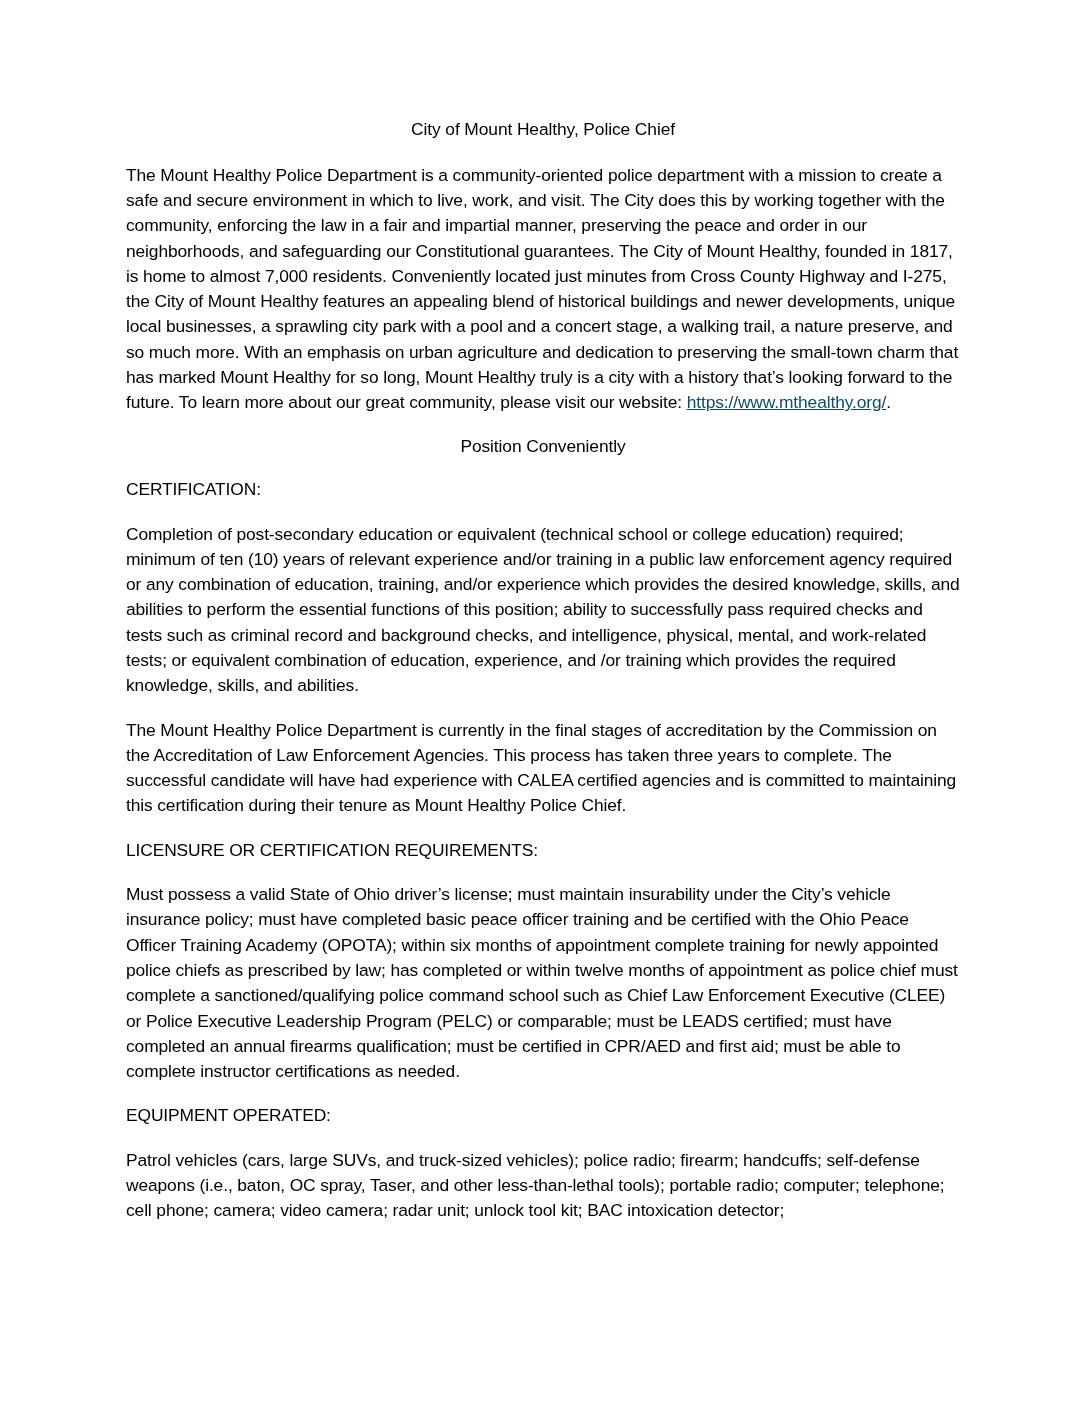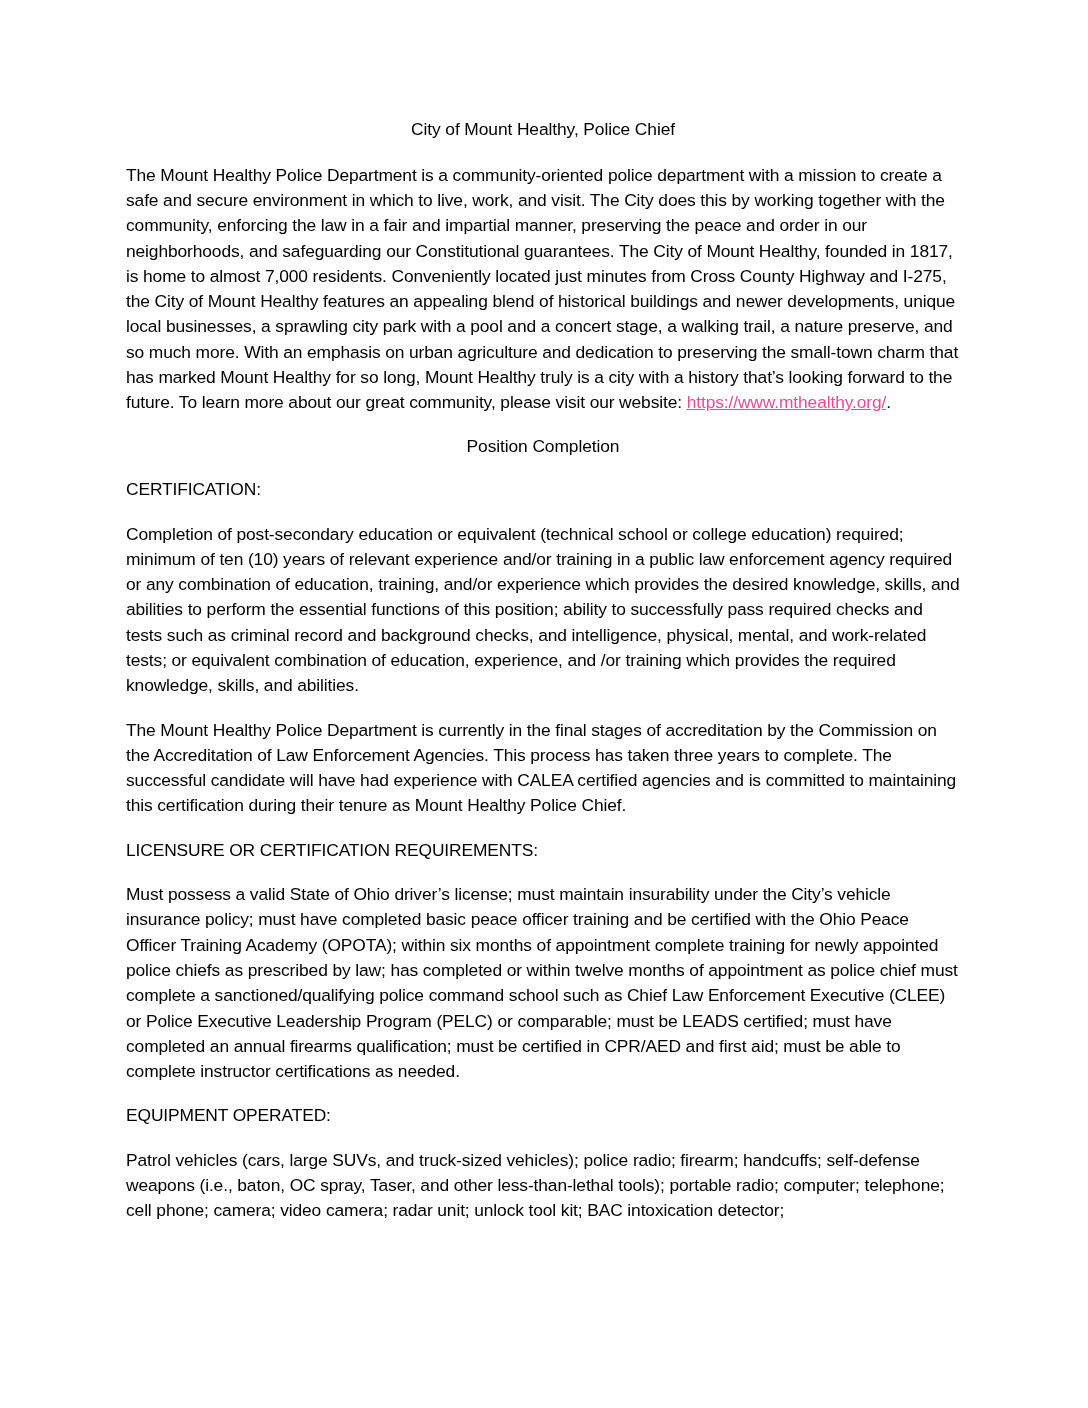"https://www.mthealthy.org/" a.weblink { color: #ec4899 -> #0c4a6e }
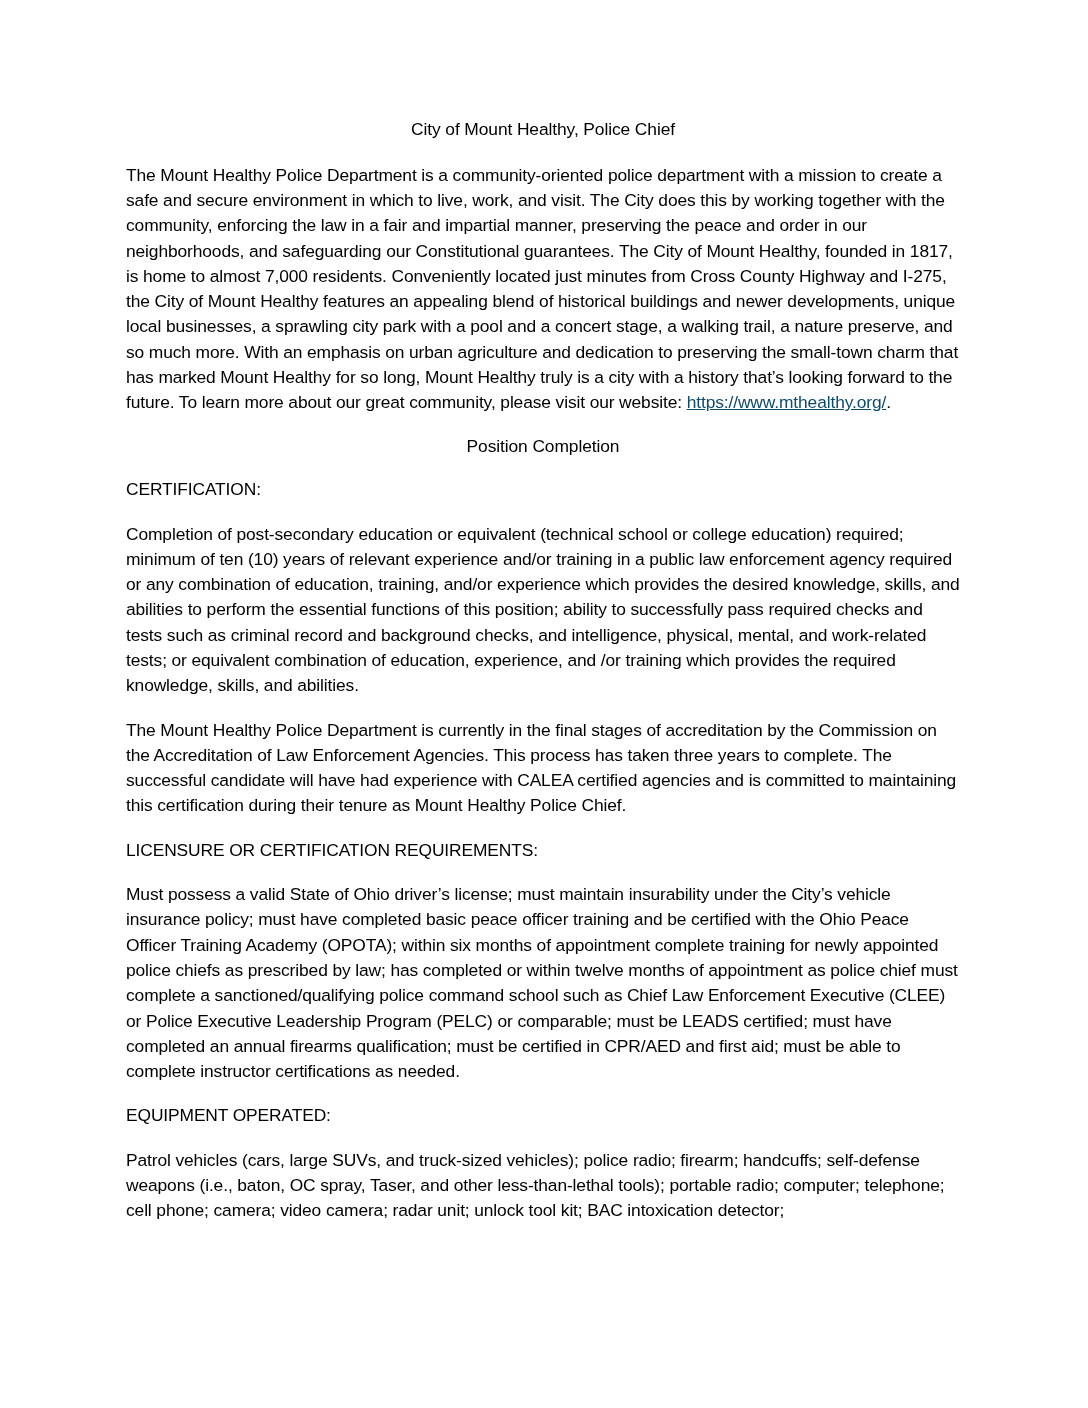"Position Completion" div.centered-heading { text: Completion -> Conveniently }
